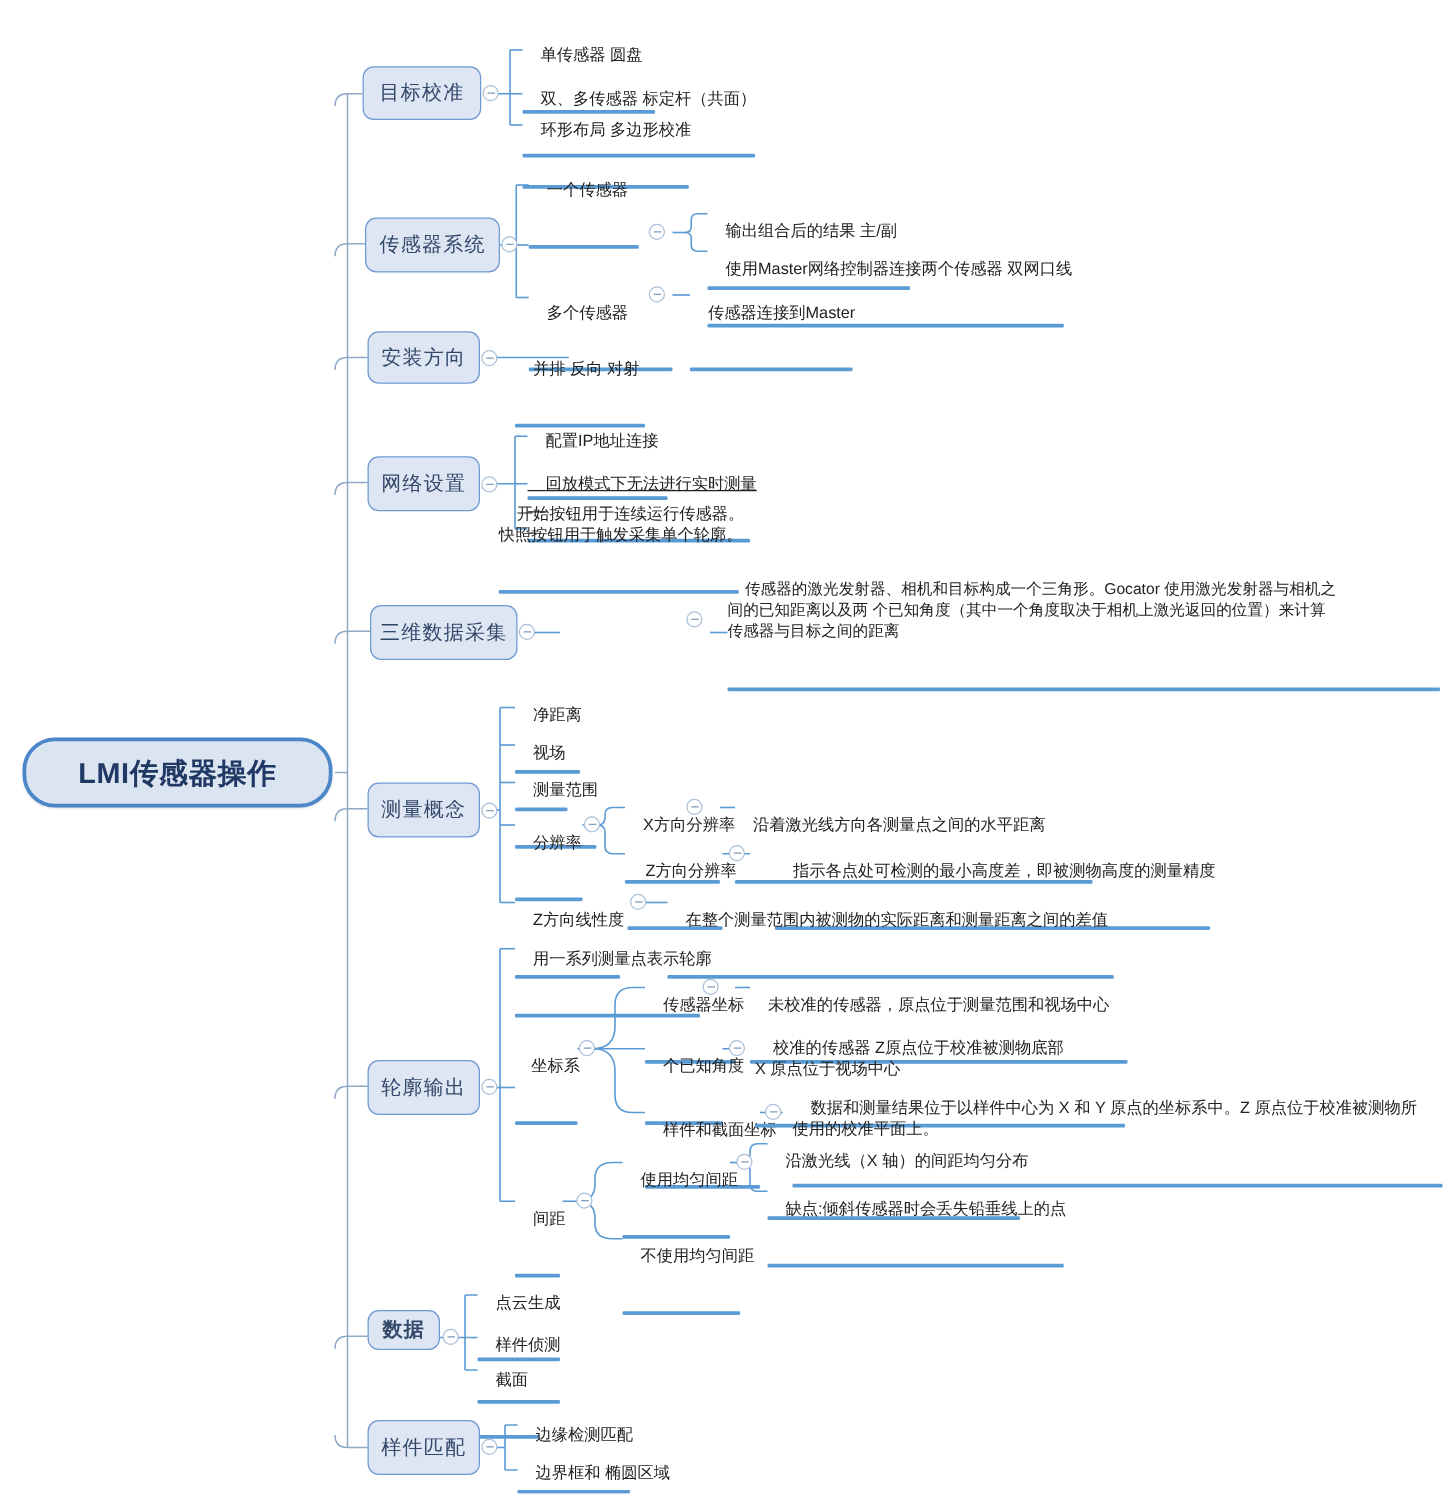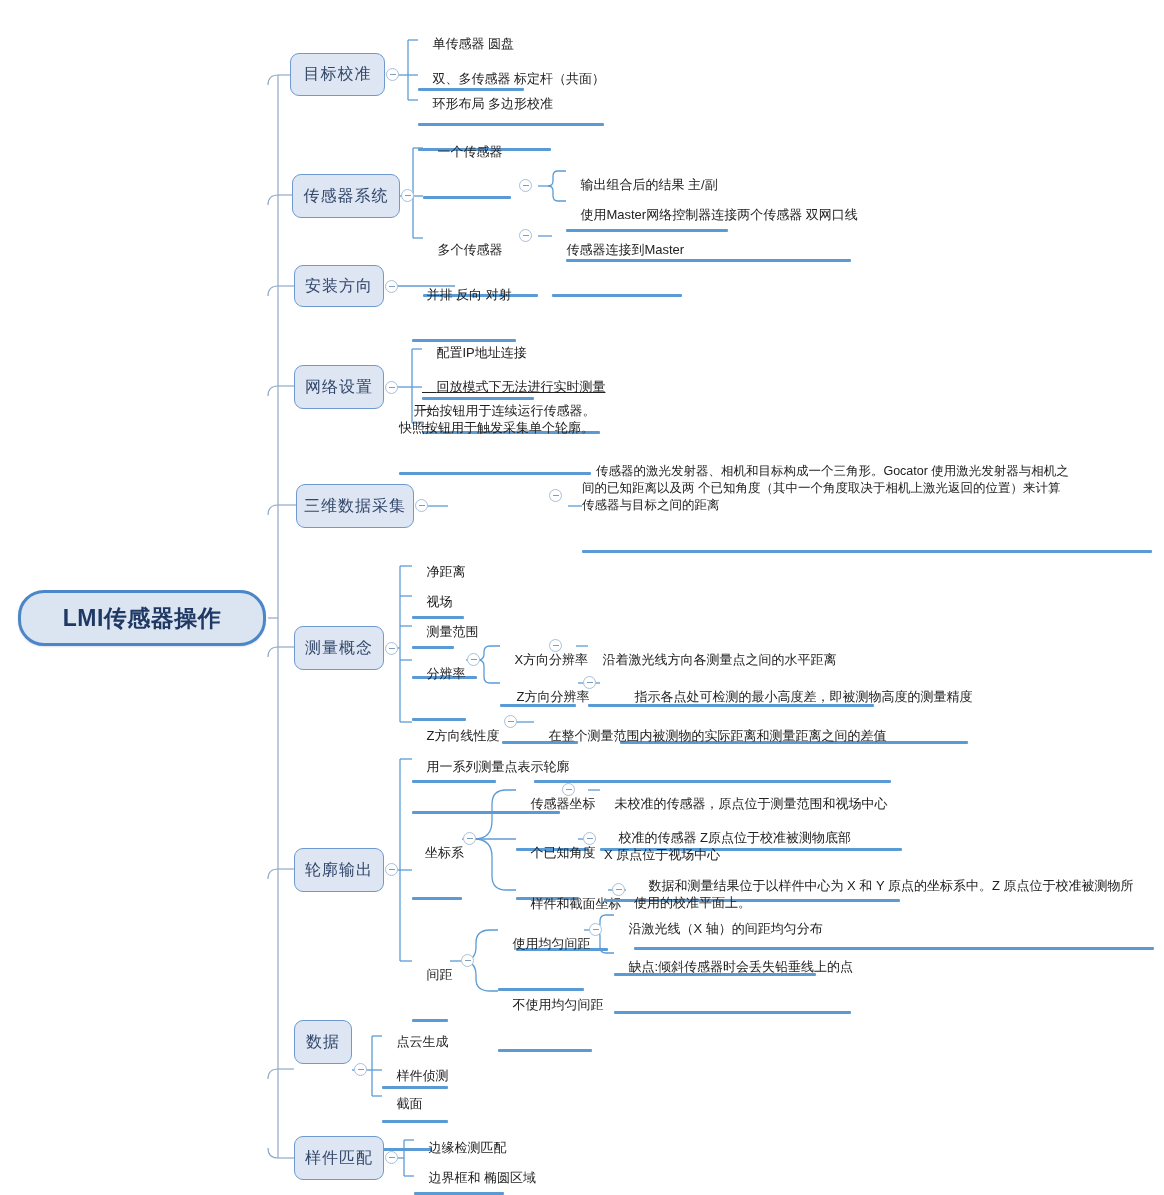"数据" div.l1-node { font-weight: none -> bold; height: 44px -> 32px; top: 1020px -> 1048px }
